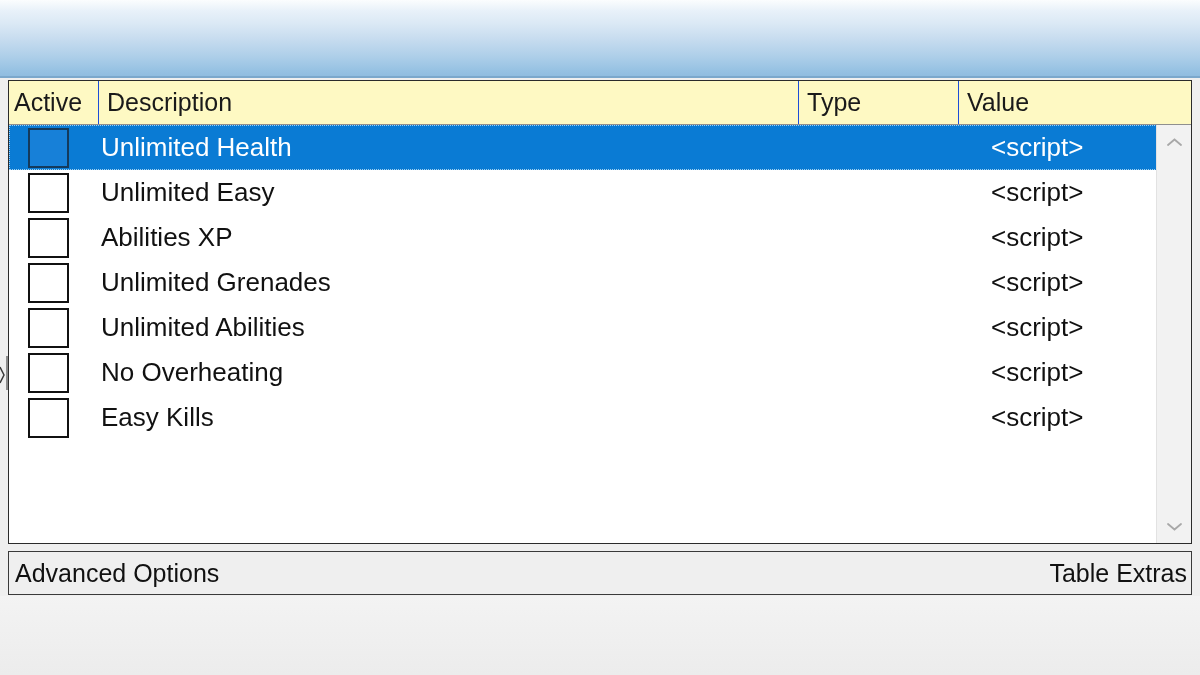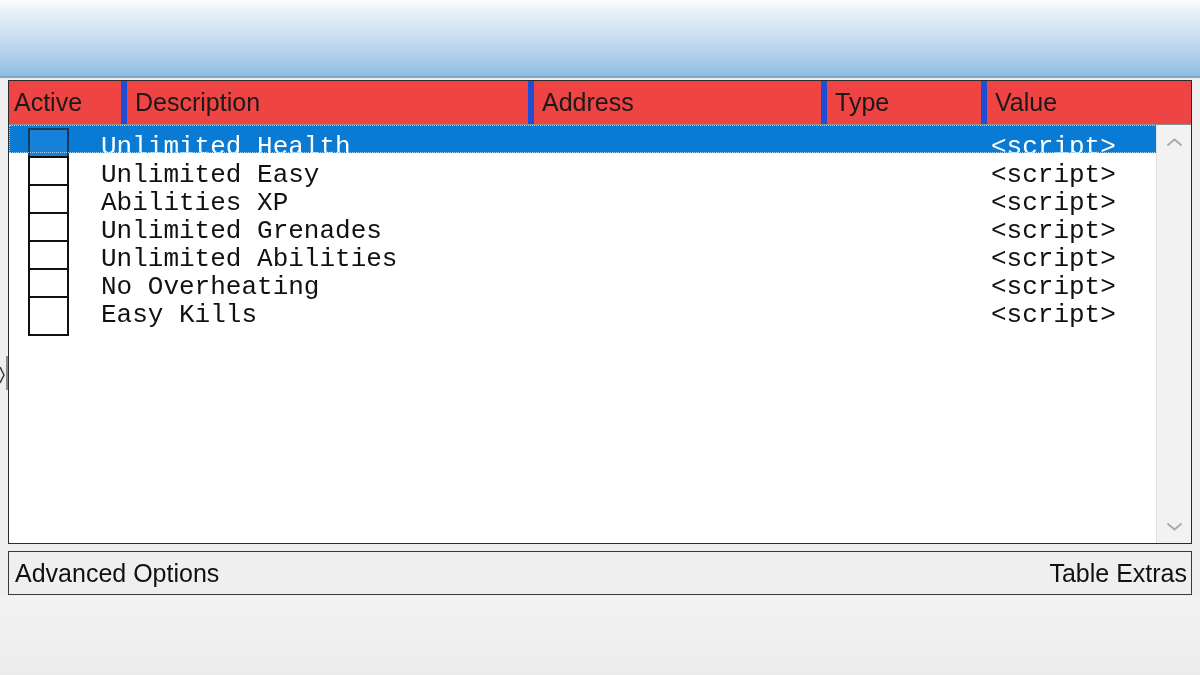"Active" .header-row { background: #ef4444 -> #fef9c3 }
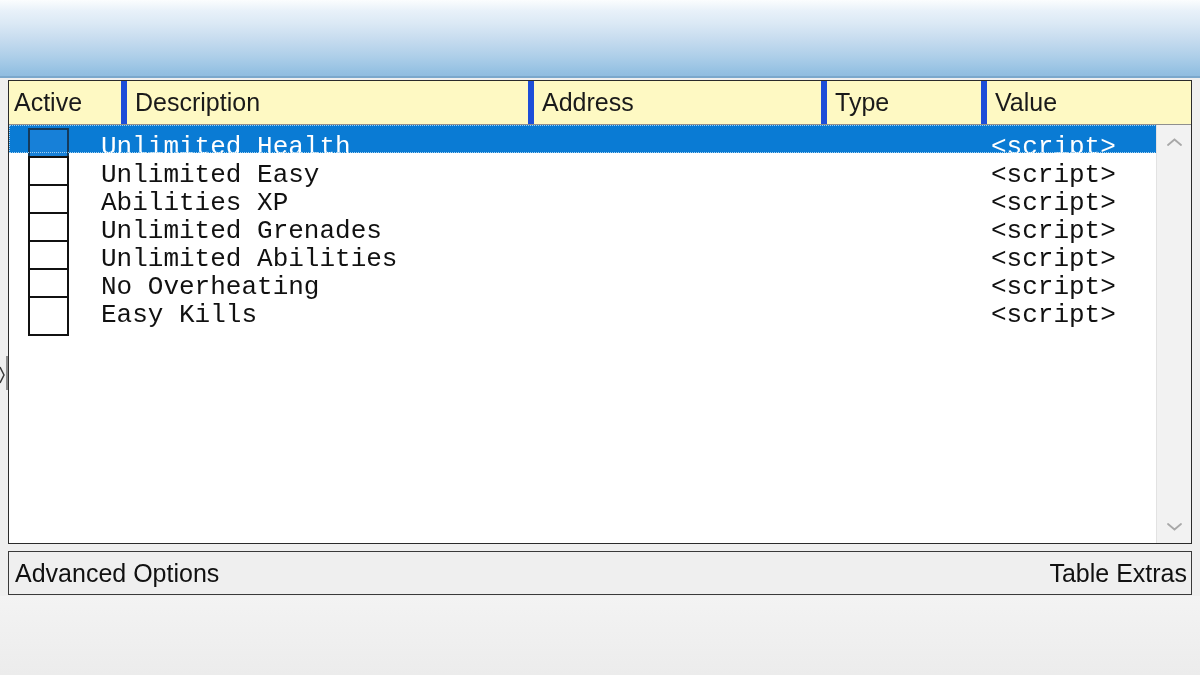"Description" .hcell.sep { border-left: 6px solid #1d4ed8 -> 1px solid #1d4ed8; margin-left: 23px -> none }
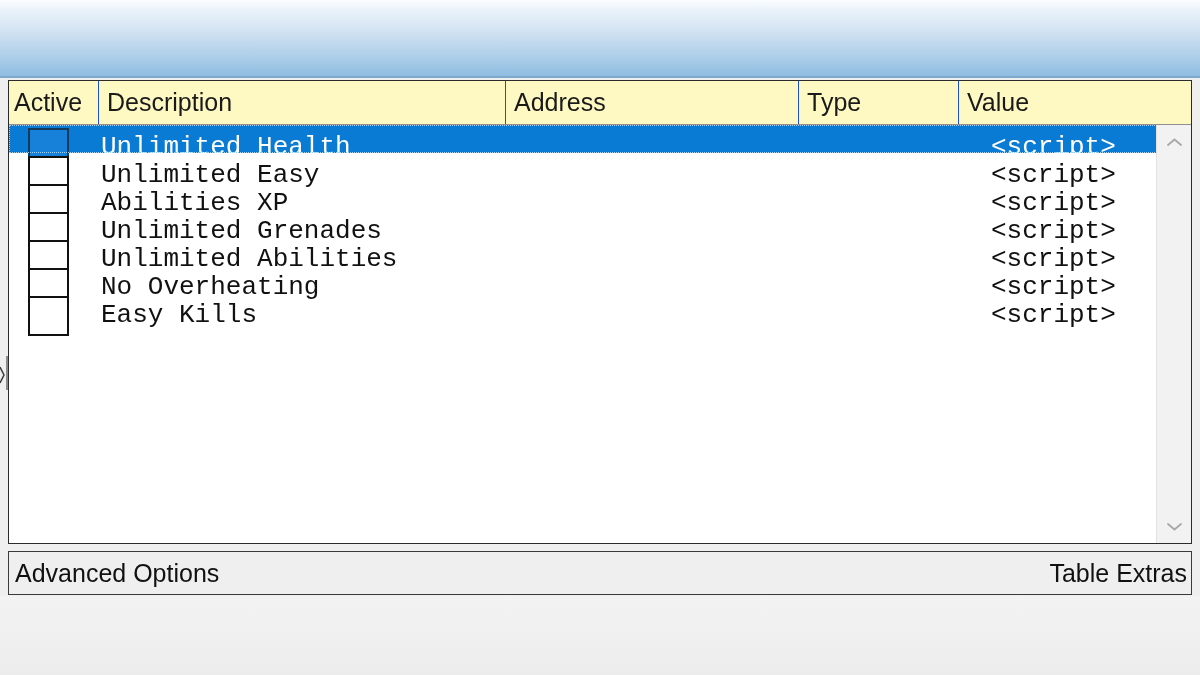"Address" div.hcell { html: <div>Address</div> -> none }
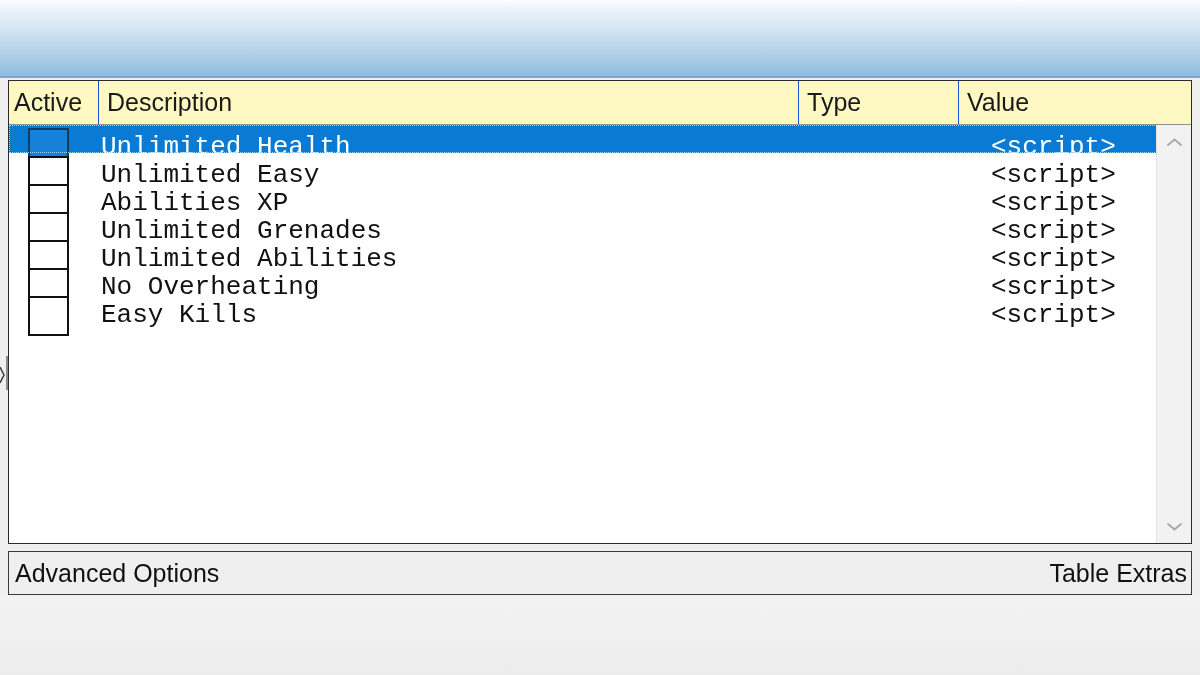"Unlimited Health" .row { font-family: Liberation Mono, monospace -> none; height: 28px -> 45px }
